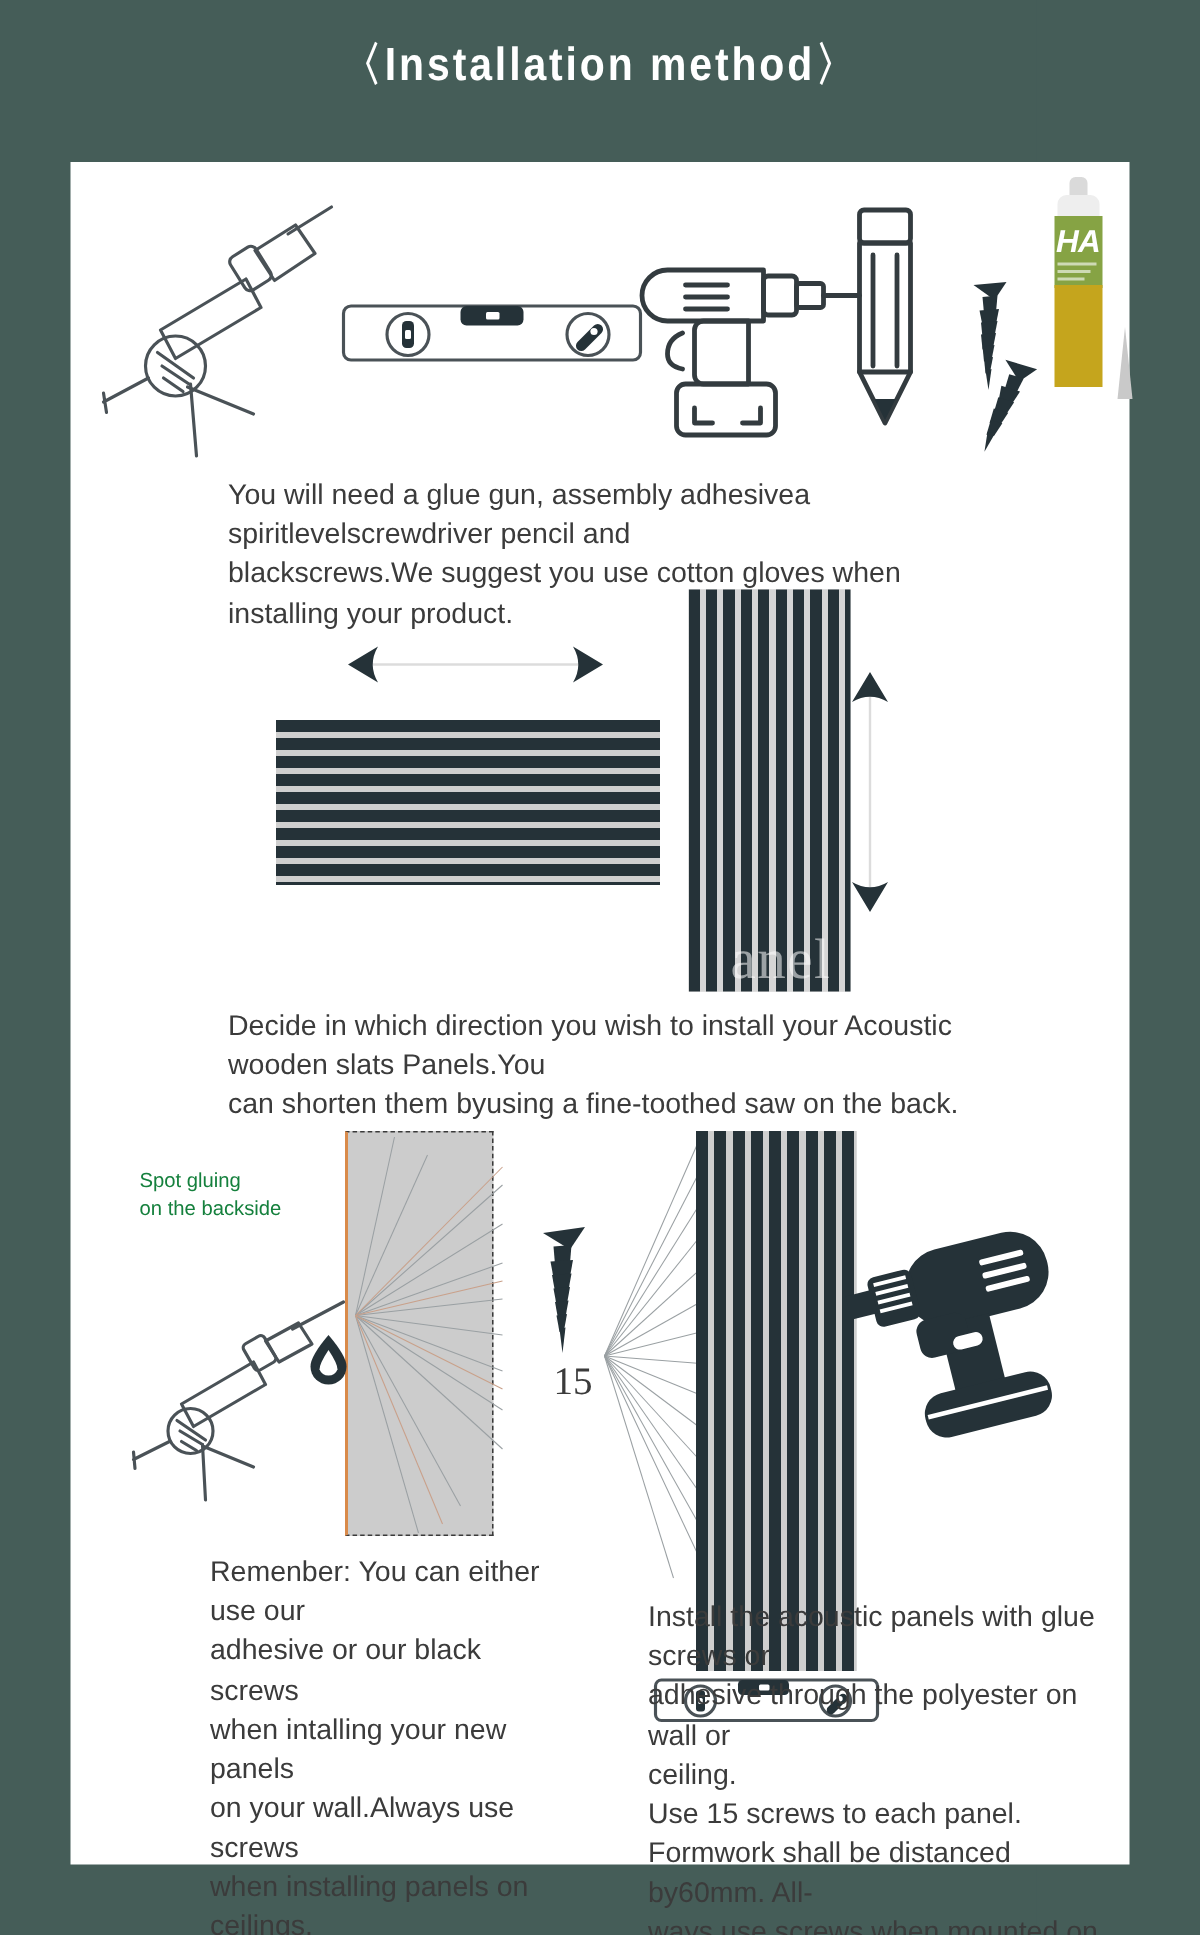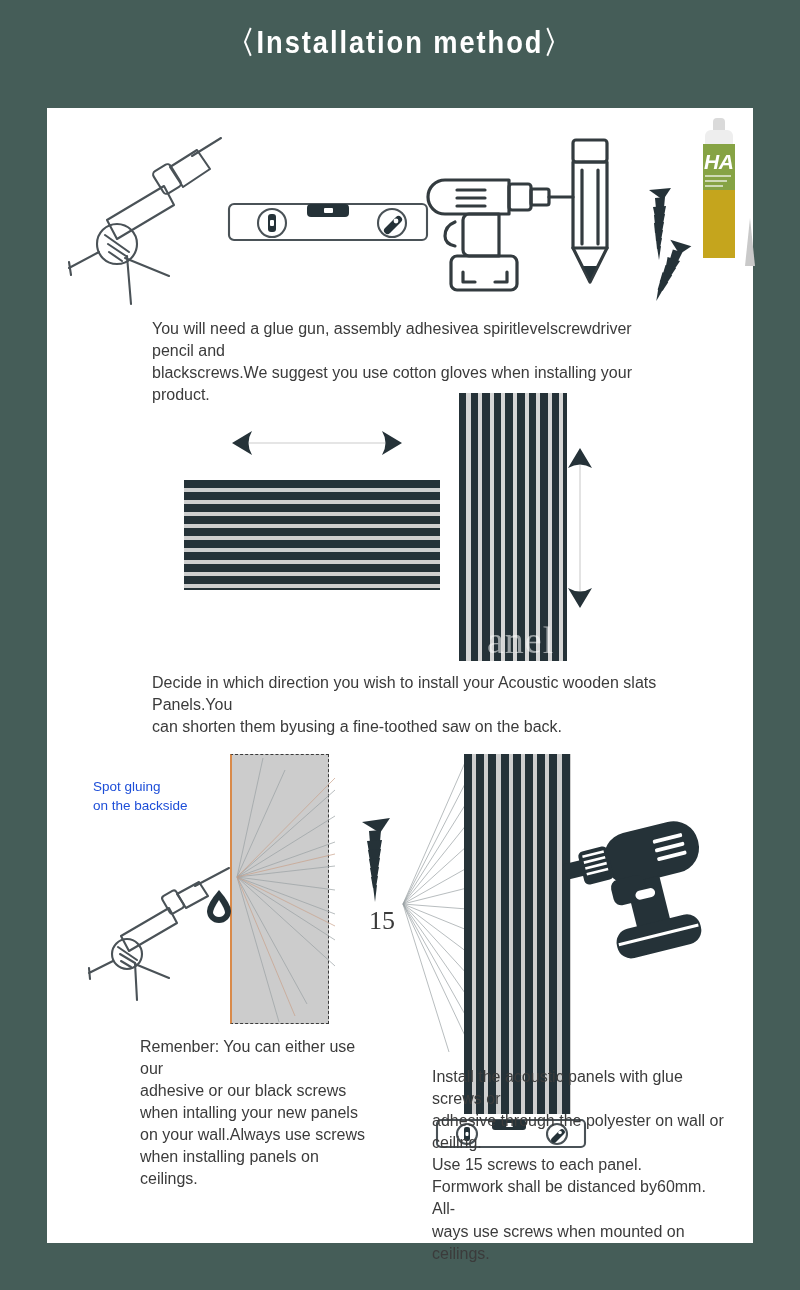"You will need a glue" .body-text { font-size: 16px -> 19px }
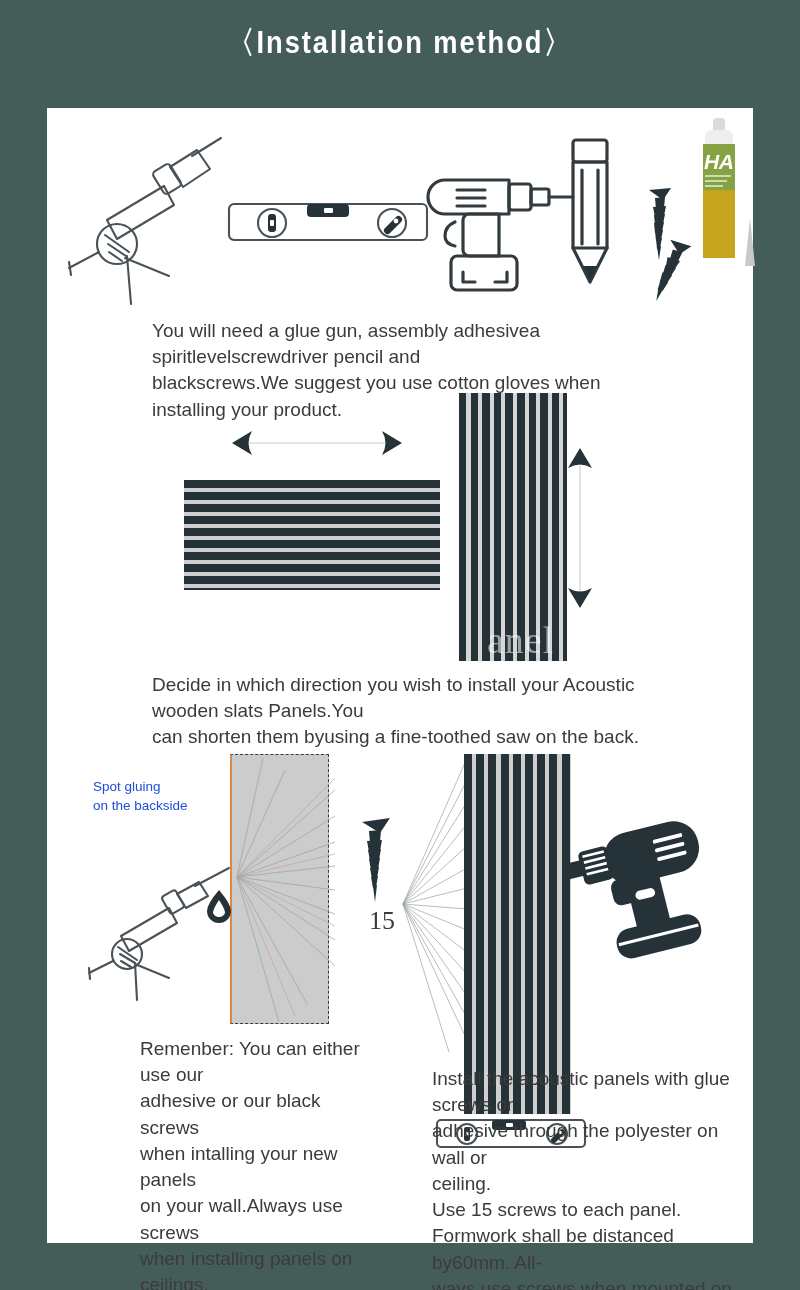"Spot gluing" .label-text { color: #1d4ed8 -> #15803d }
